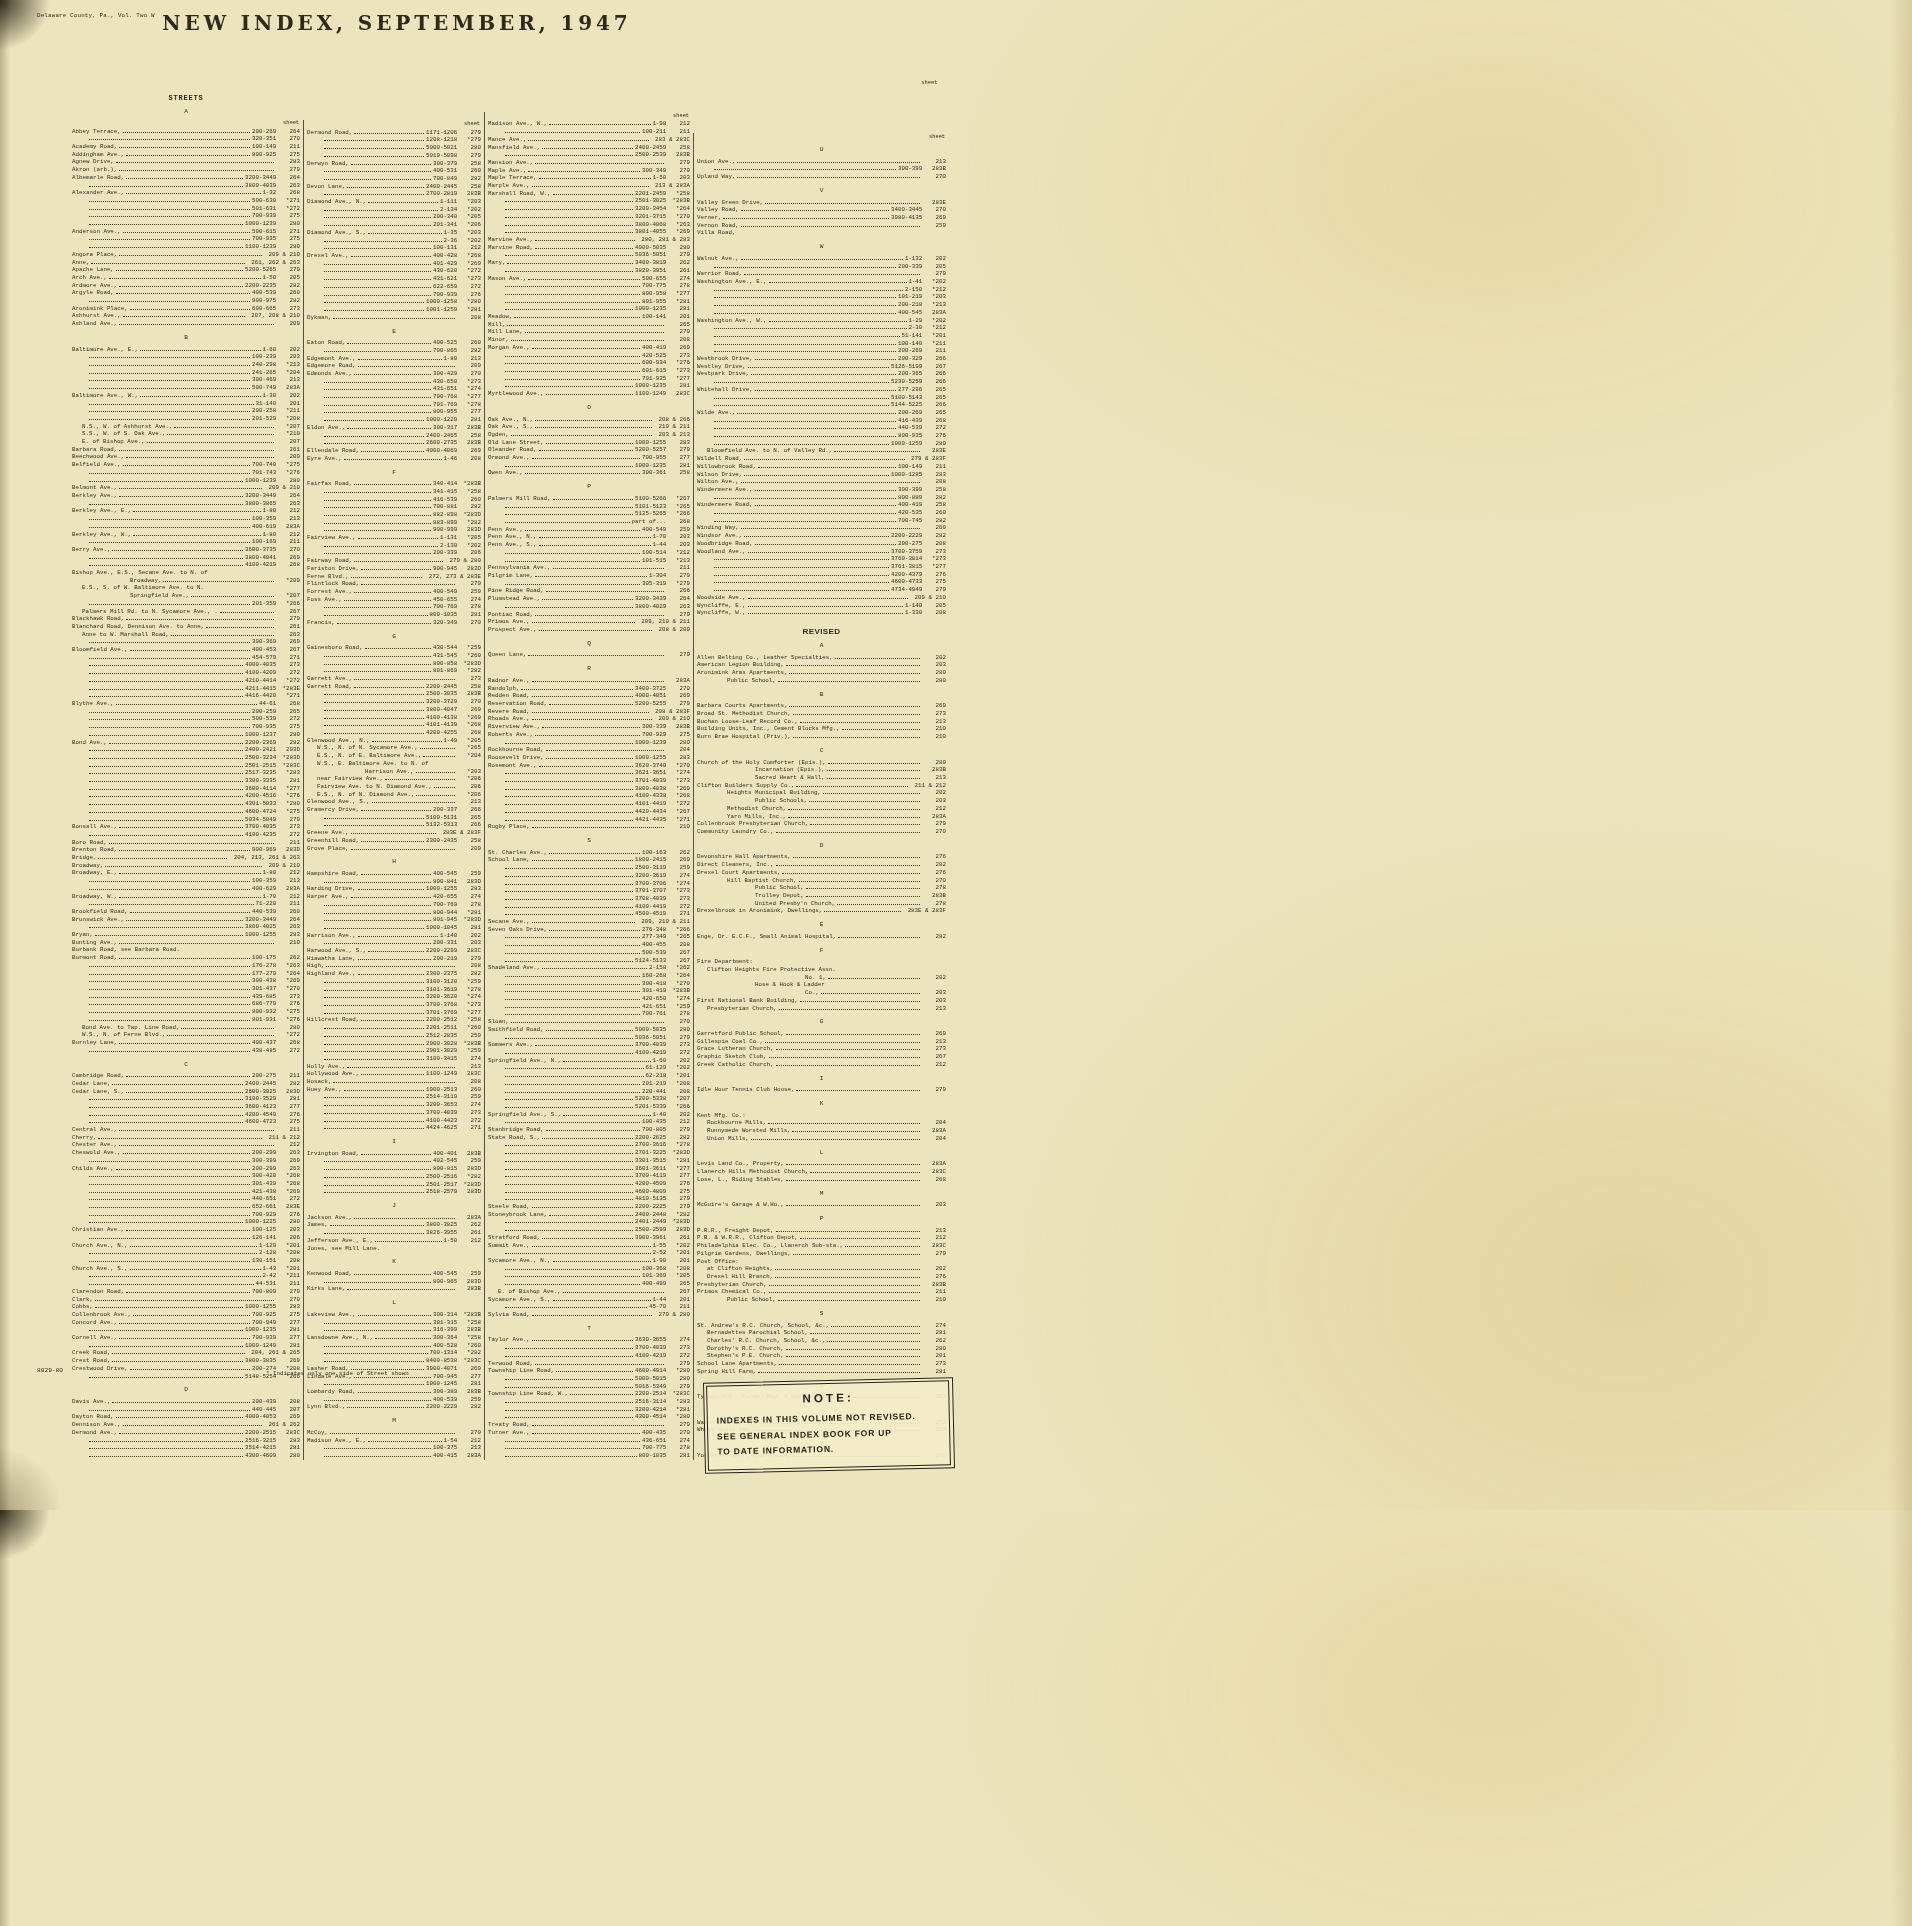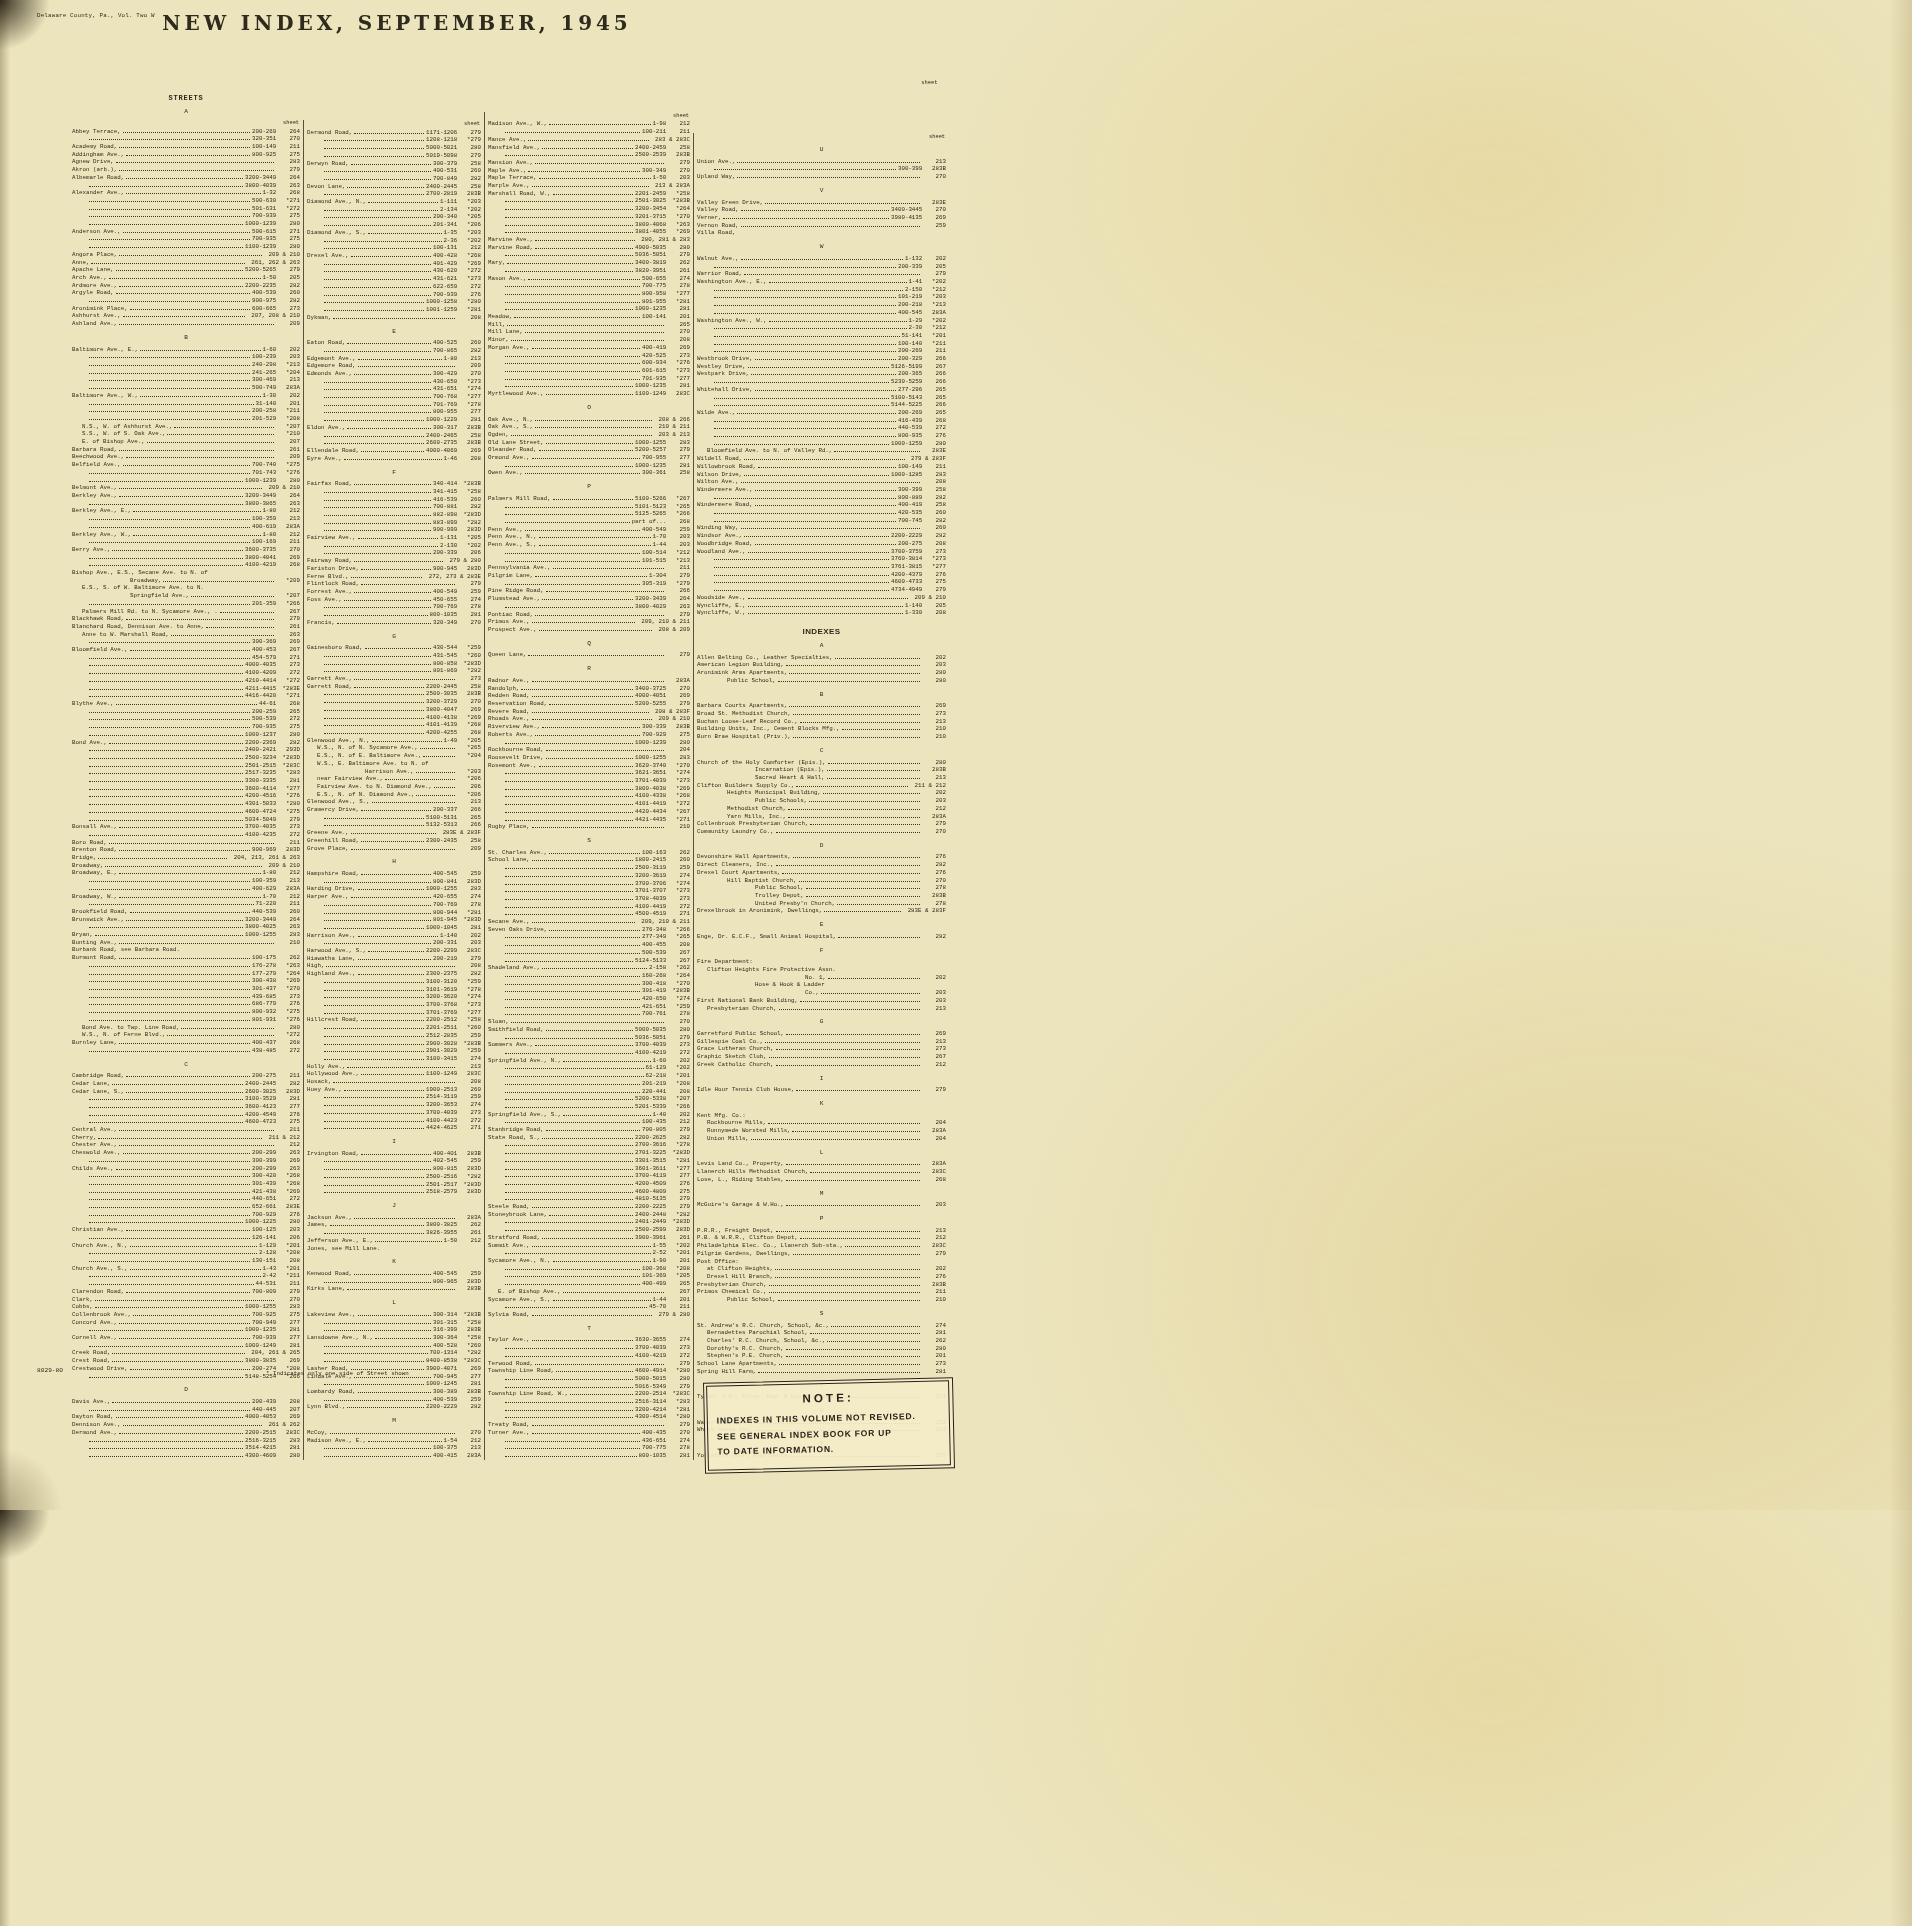"NEW INDEX, SEPTEMBER, 1945" div.page-title { text: 1945 -> 1947 }
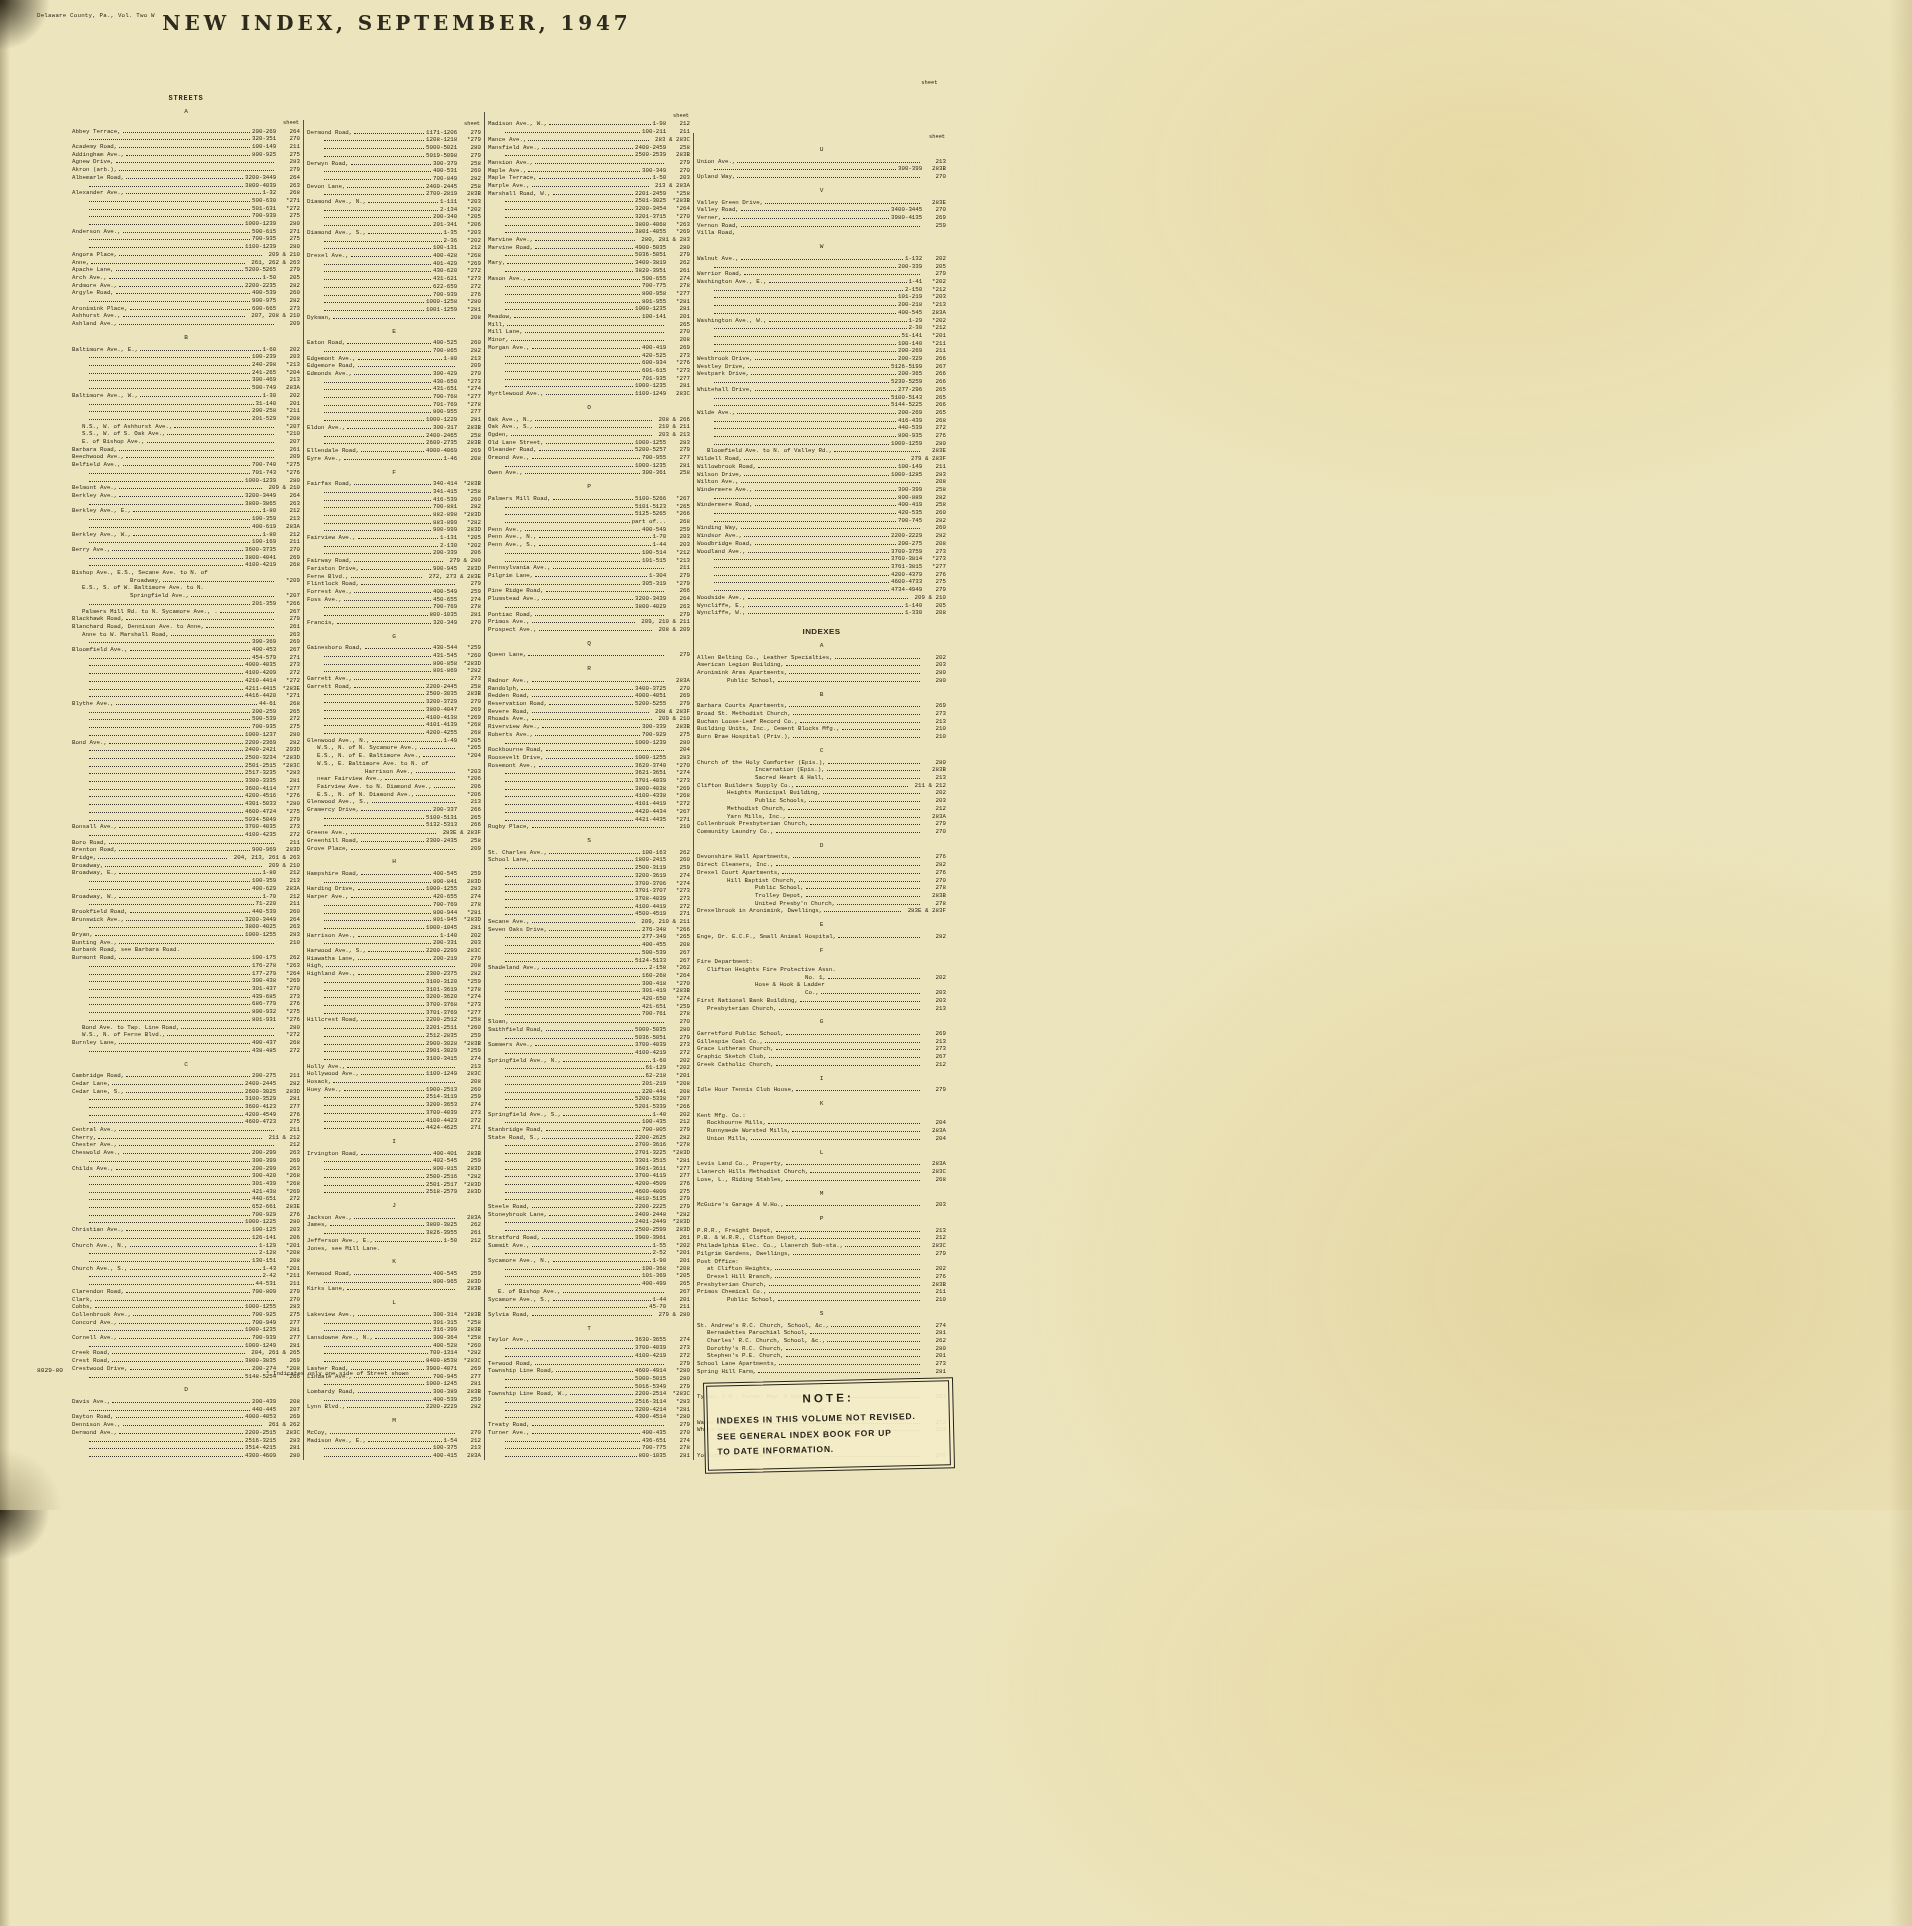"INDEXES" div.col-title { text: INDEXES -> REVISED }
